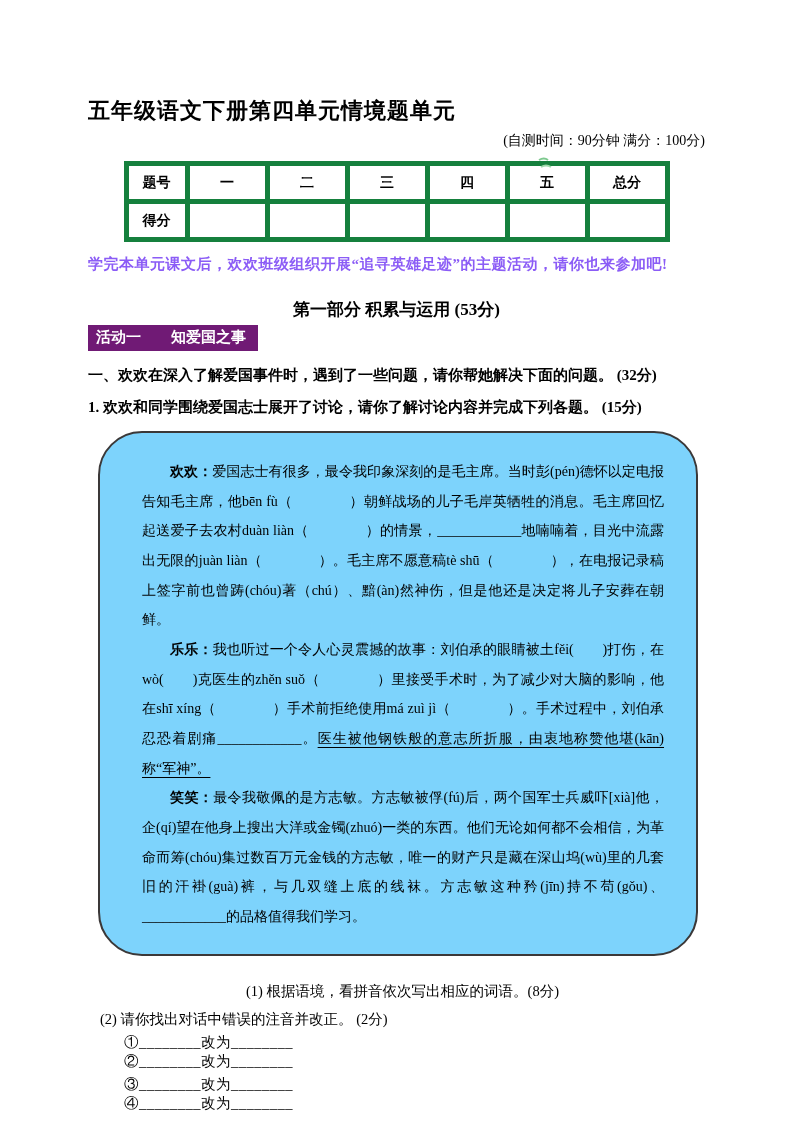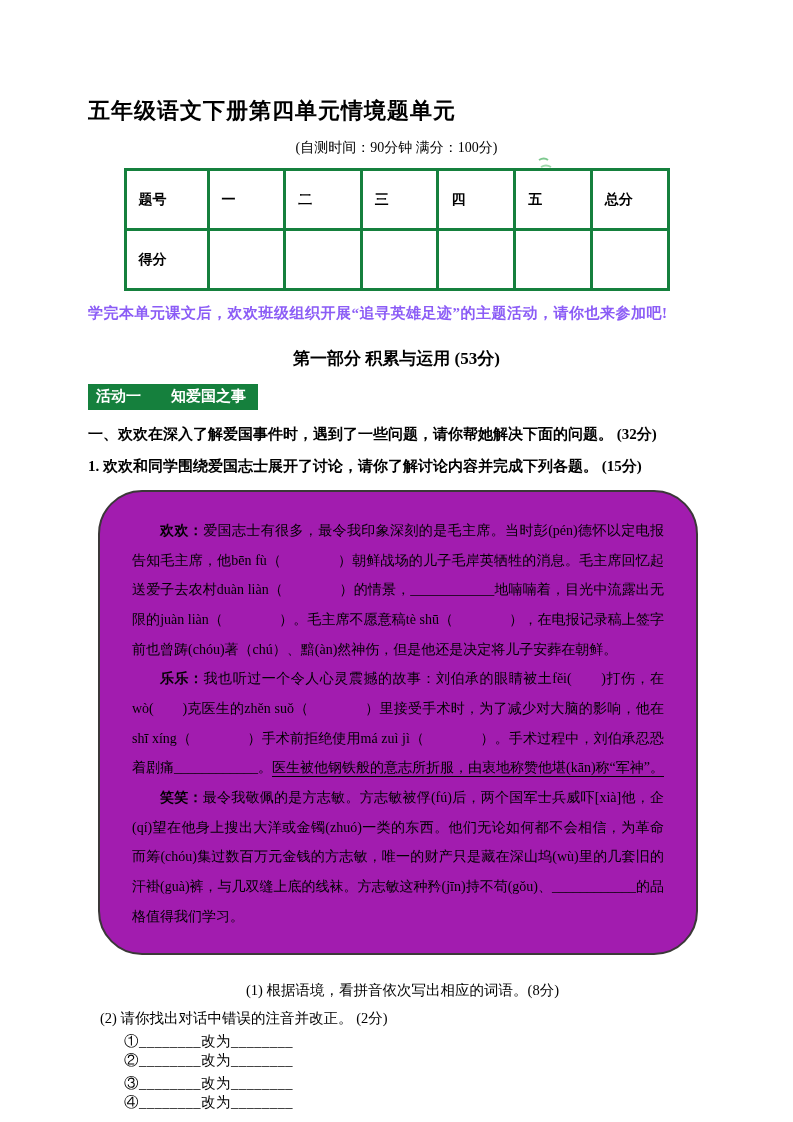"(自测时间：90分钟 满分：100分)" .doc-subtitle { margin-top: 13px -> 6px; text-align: center -> right }
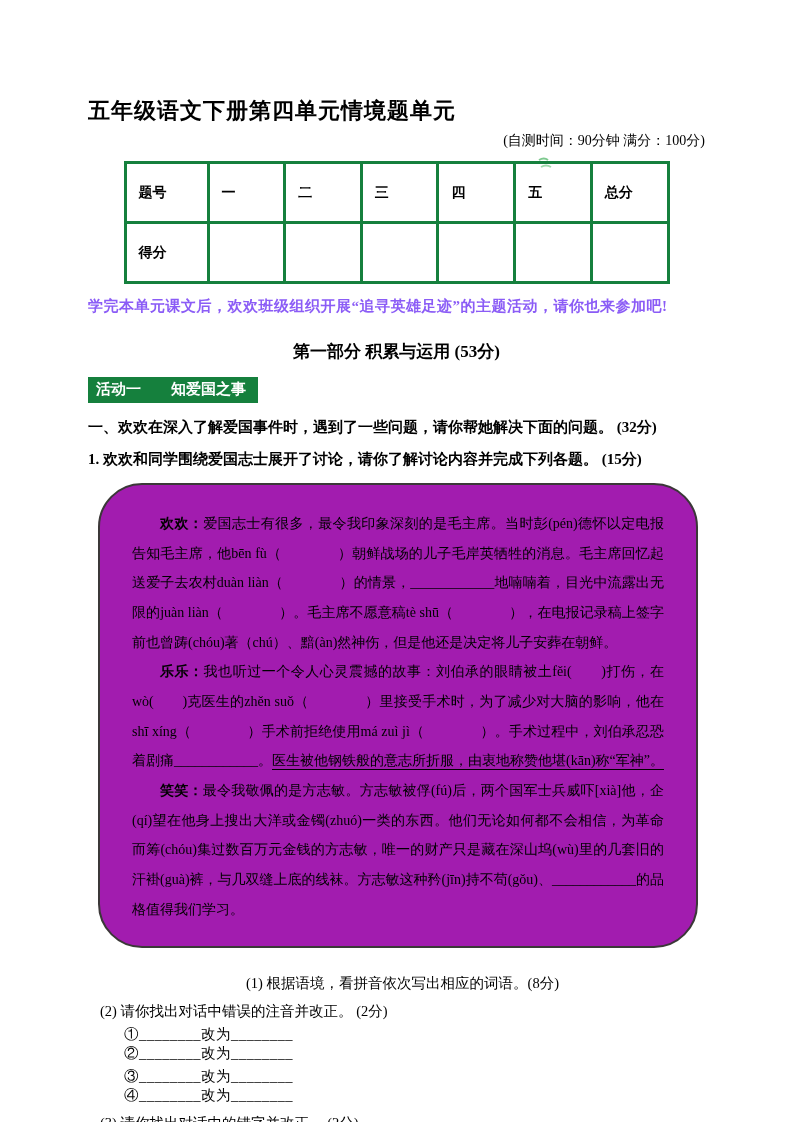"题号" table.score td { border: 3px solid #15803d -> 5px solid #15803d; padding: 12px -> 0; text-align: none -> center }
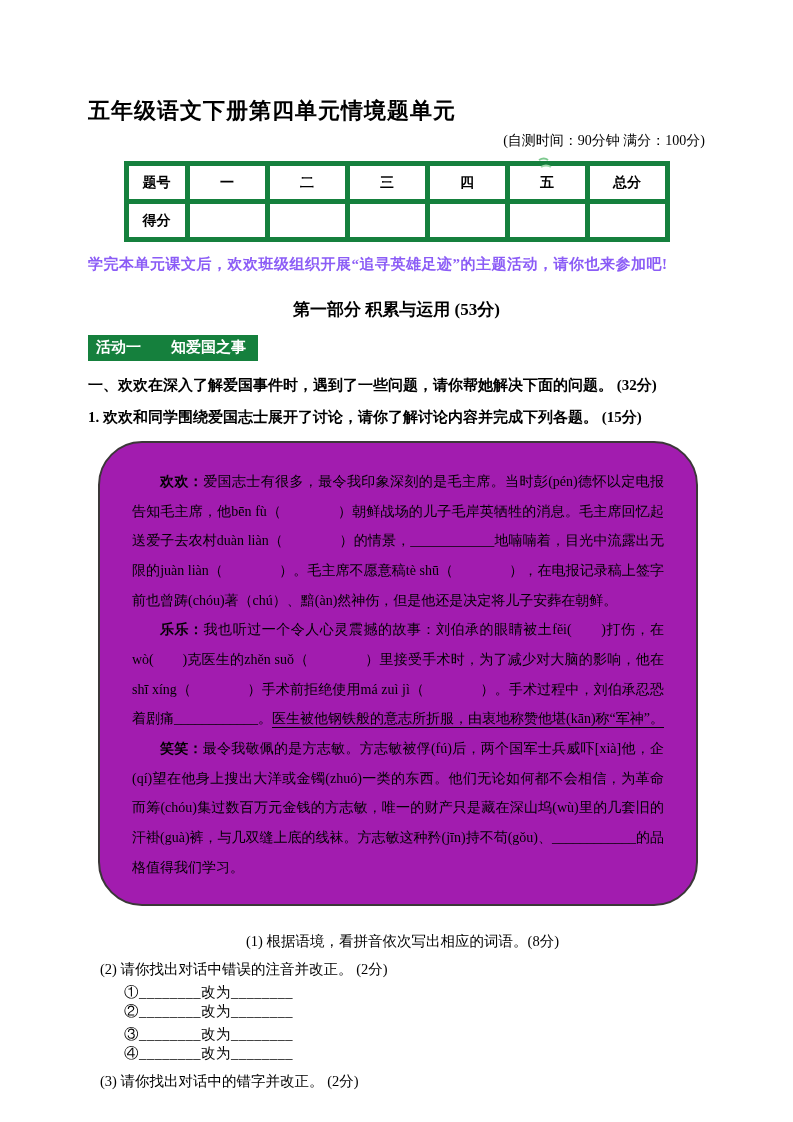"活动一 知爱国之事" .activity-label { background: #15803d -> #701a75; margin-top: 14px -> 4px }
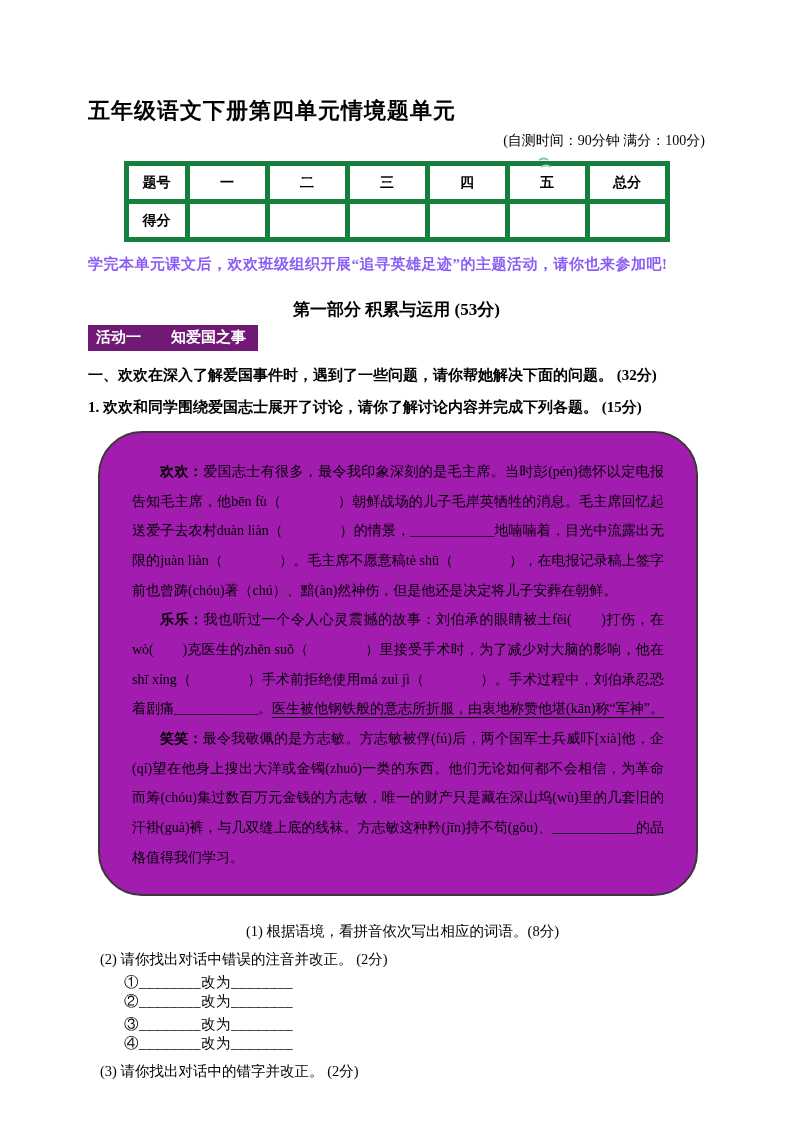"欢欢：爱国志士有很多，最令我印象深刻的是毛主席。当时彭(pén)德怀以定电报告知" .dialogue-box { background: #a21caf -> #7dd3fc; padding: 24px 32px 22px 32px -> 24px 32px 22px 42px }
